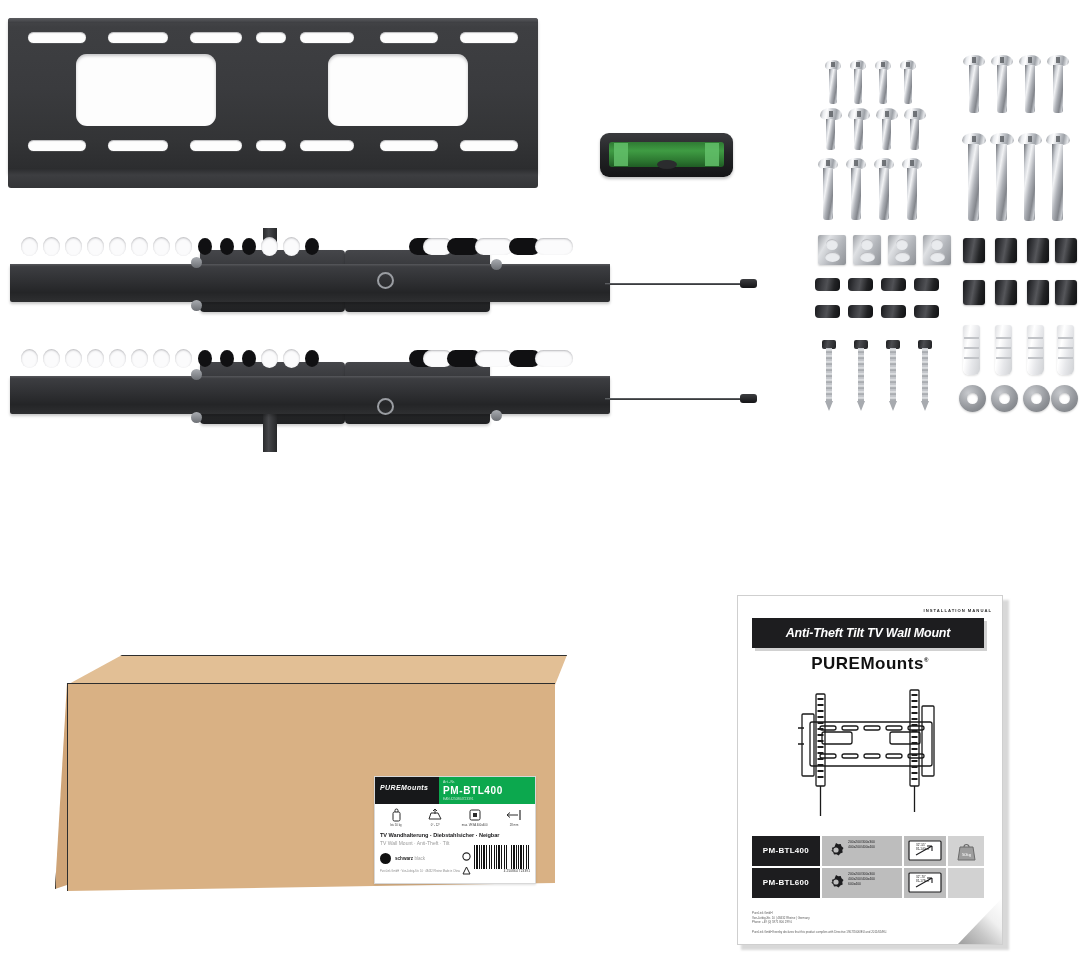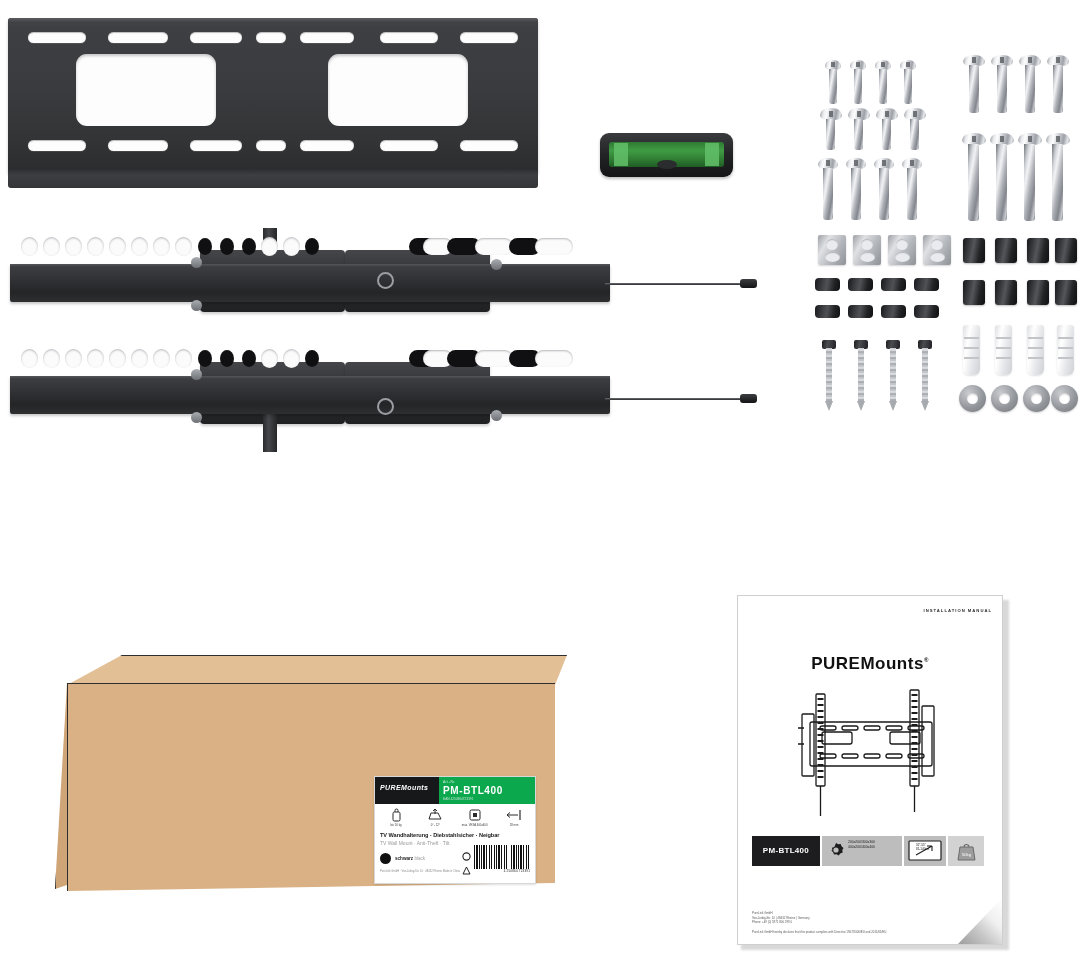"Anti-Theft Tilt TV Wall Mount" div.man-titlebar { html: none -> <div> <div>Anti-Theft Tilt TV Wall Mount</div> </div> }
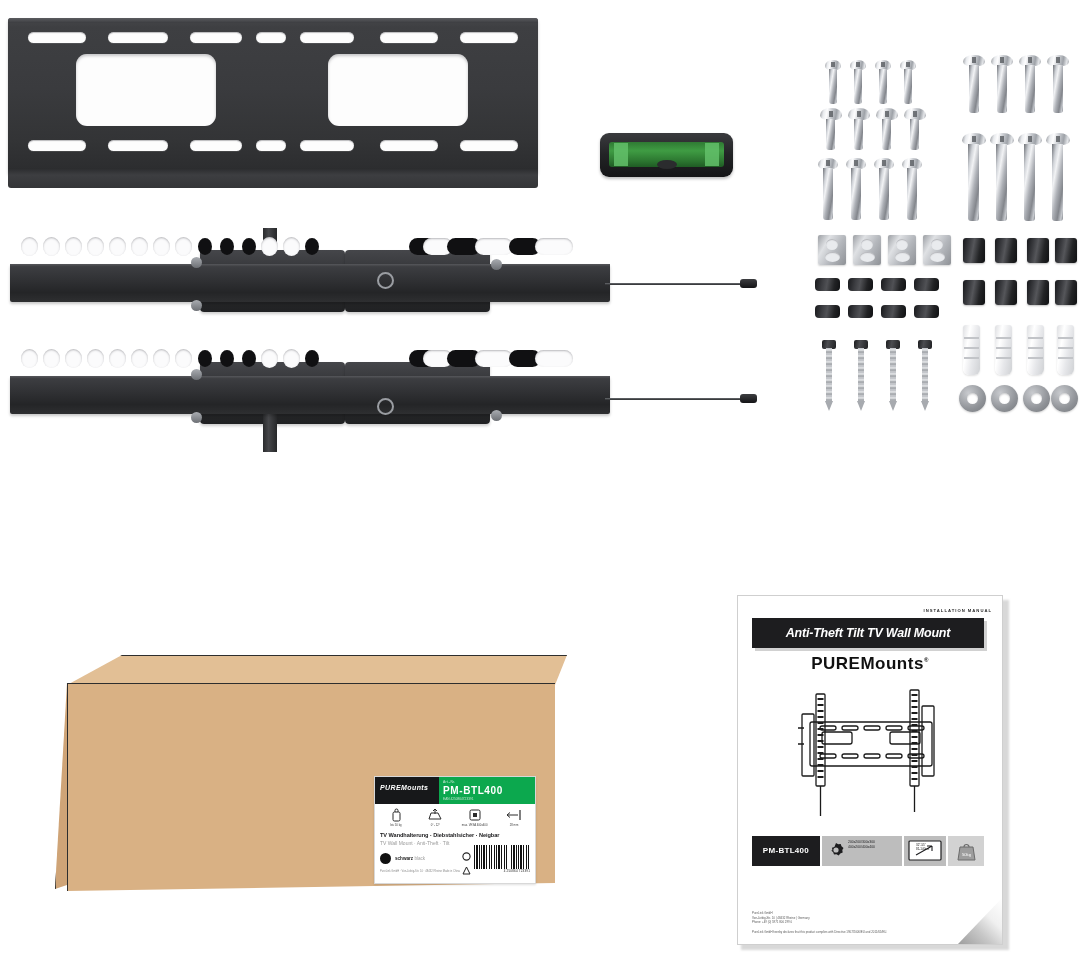"PM-BTL600" div.man-row { html: none -> <div> <div>PM-BTL600</div> <div> <svg> <path></path> <circle></circle> </svg> <div>200x200/300x300 400x200/400x400 600x400</div> </div> <div> <svg> <rect></rect> <path></path> </svg> <div>32"-70" 81-178cm</div> </div> <div></div> </div> }
